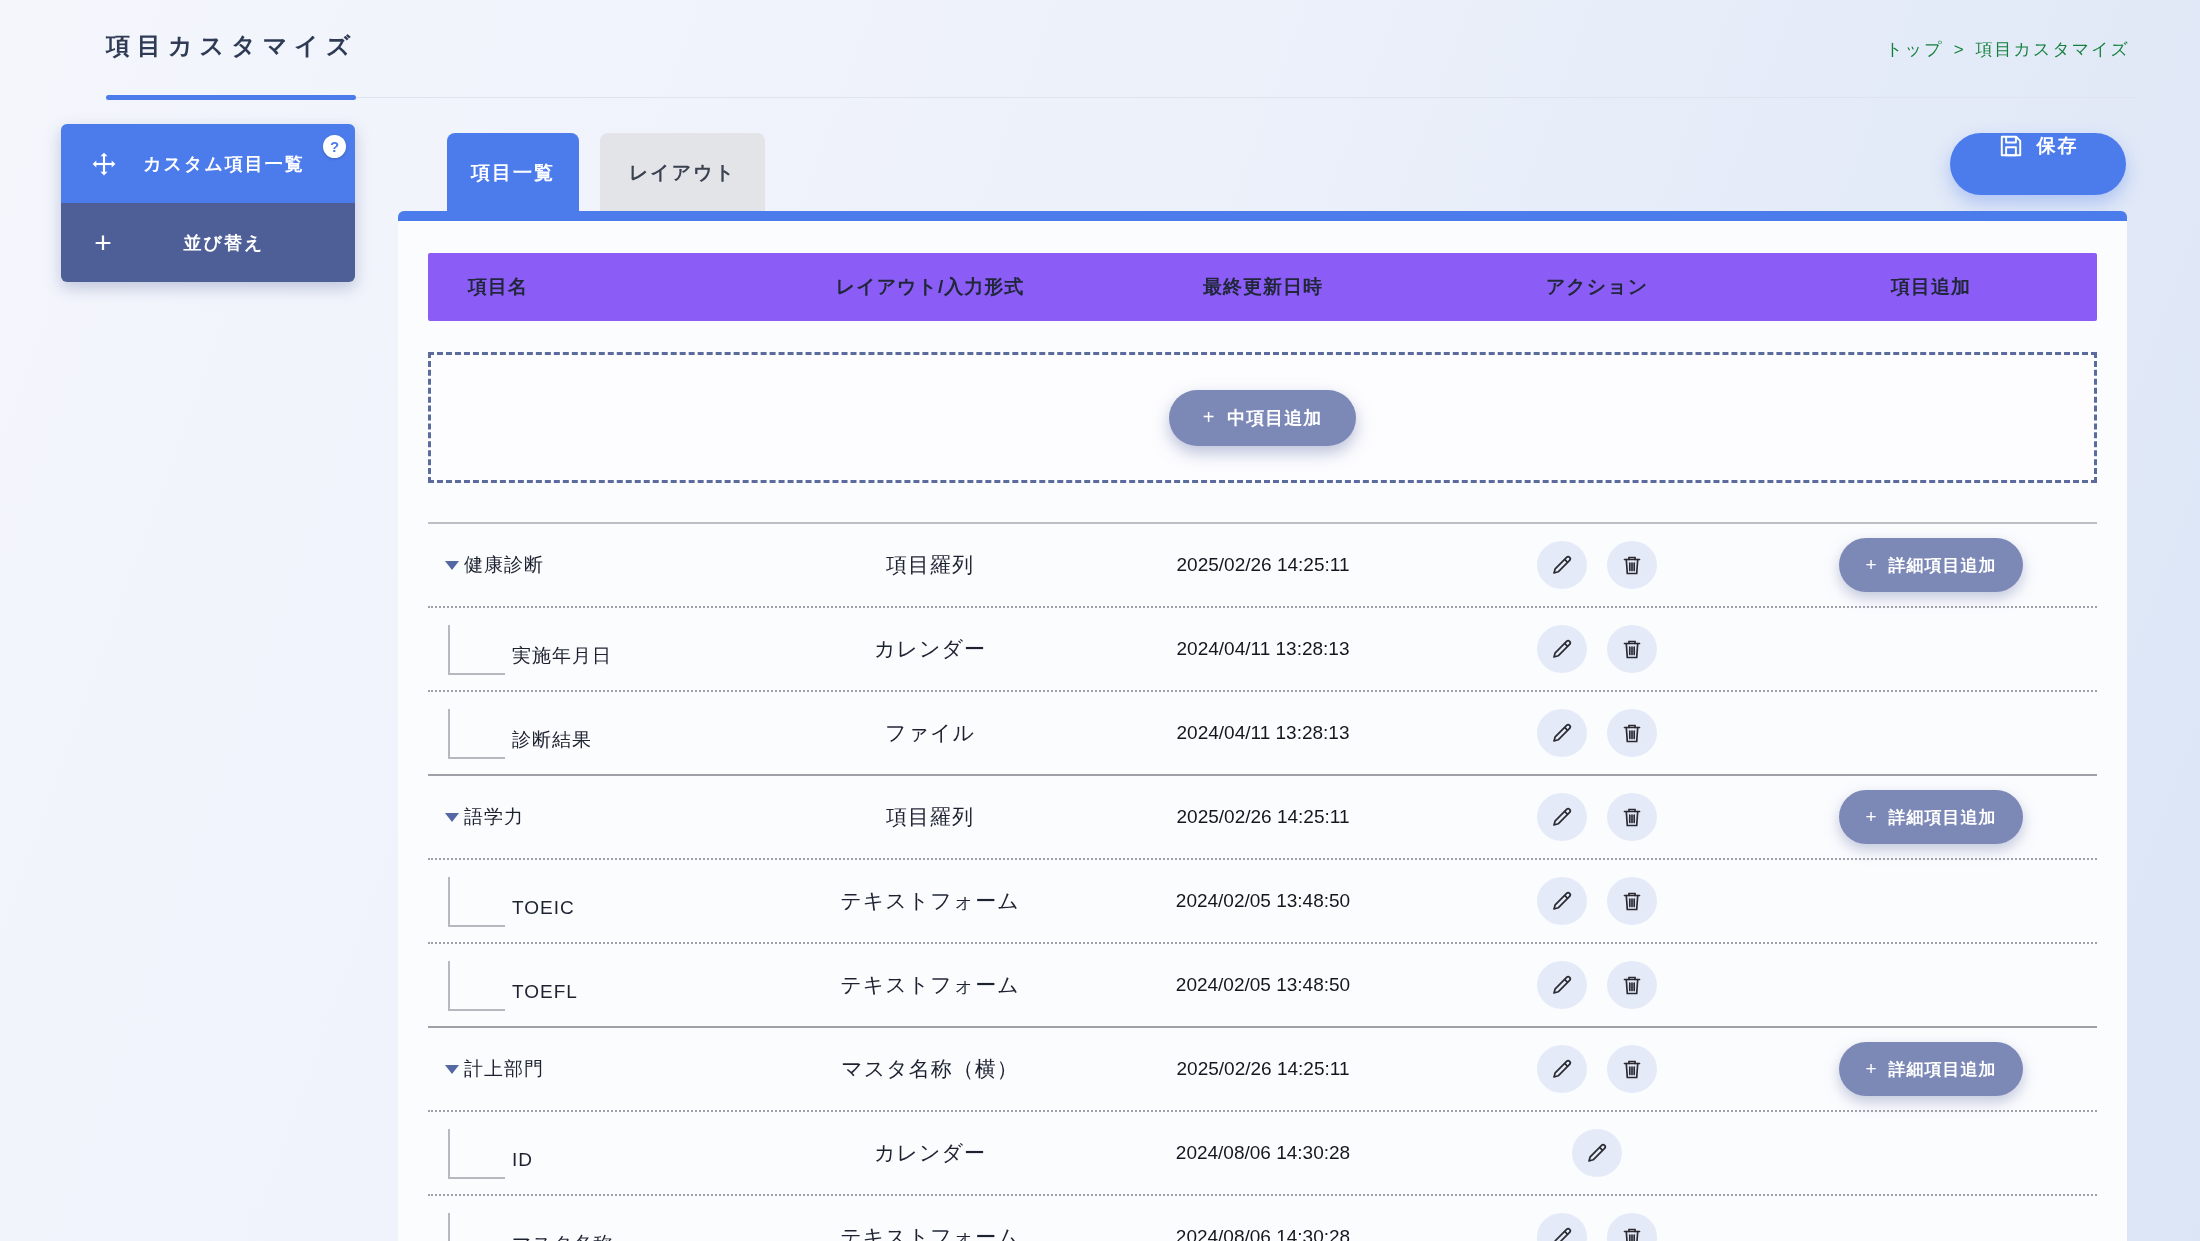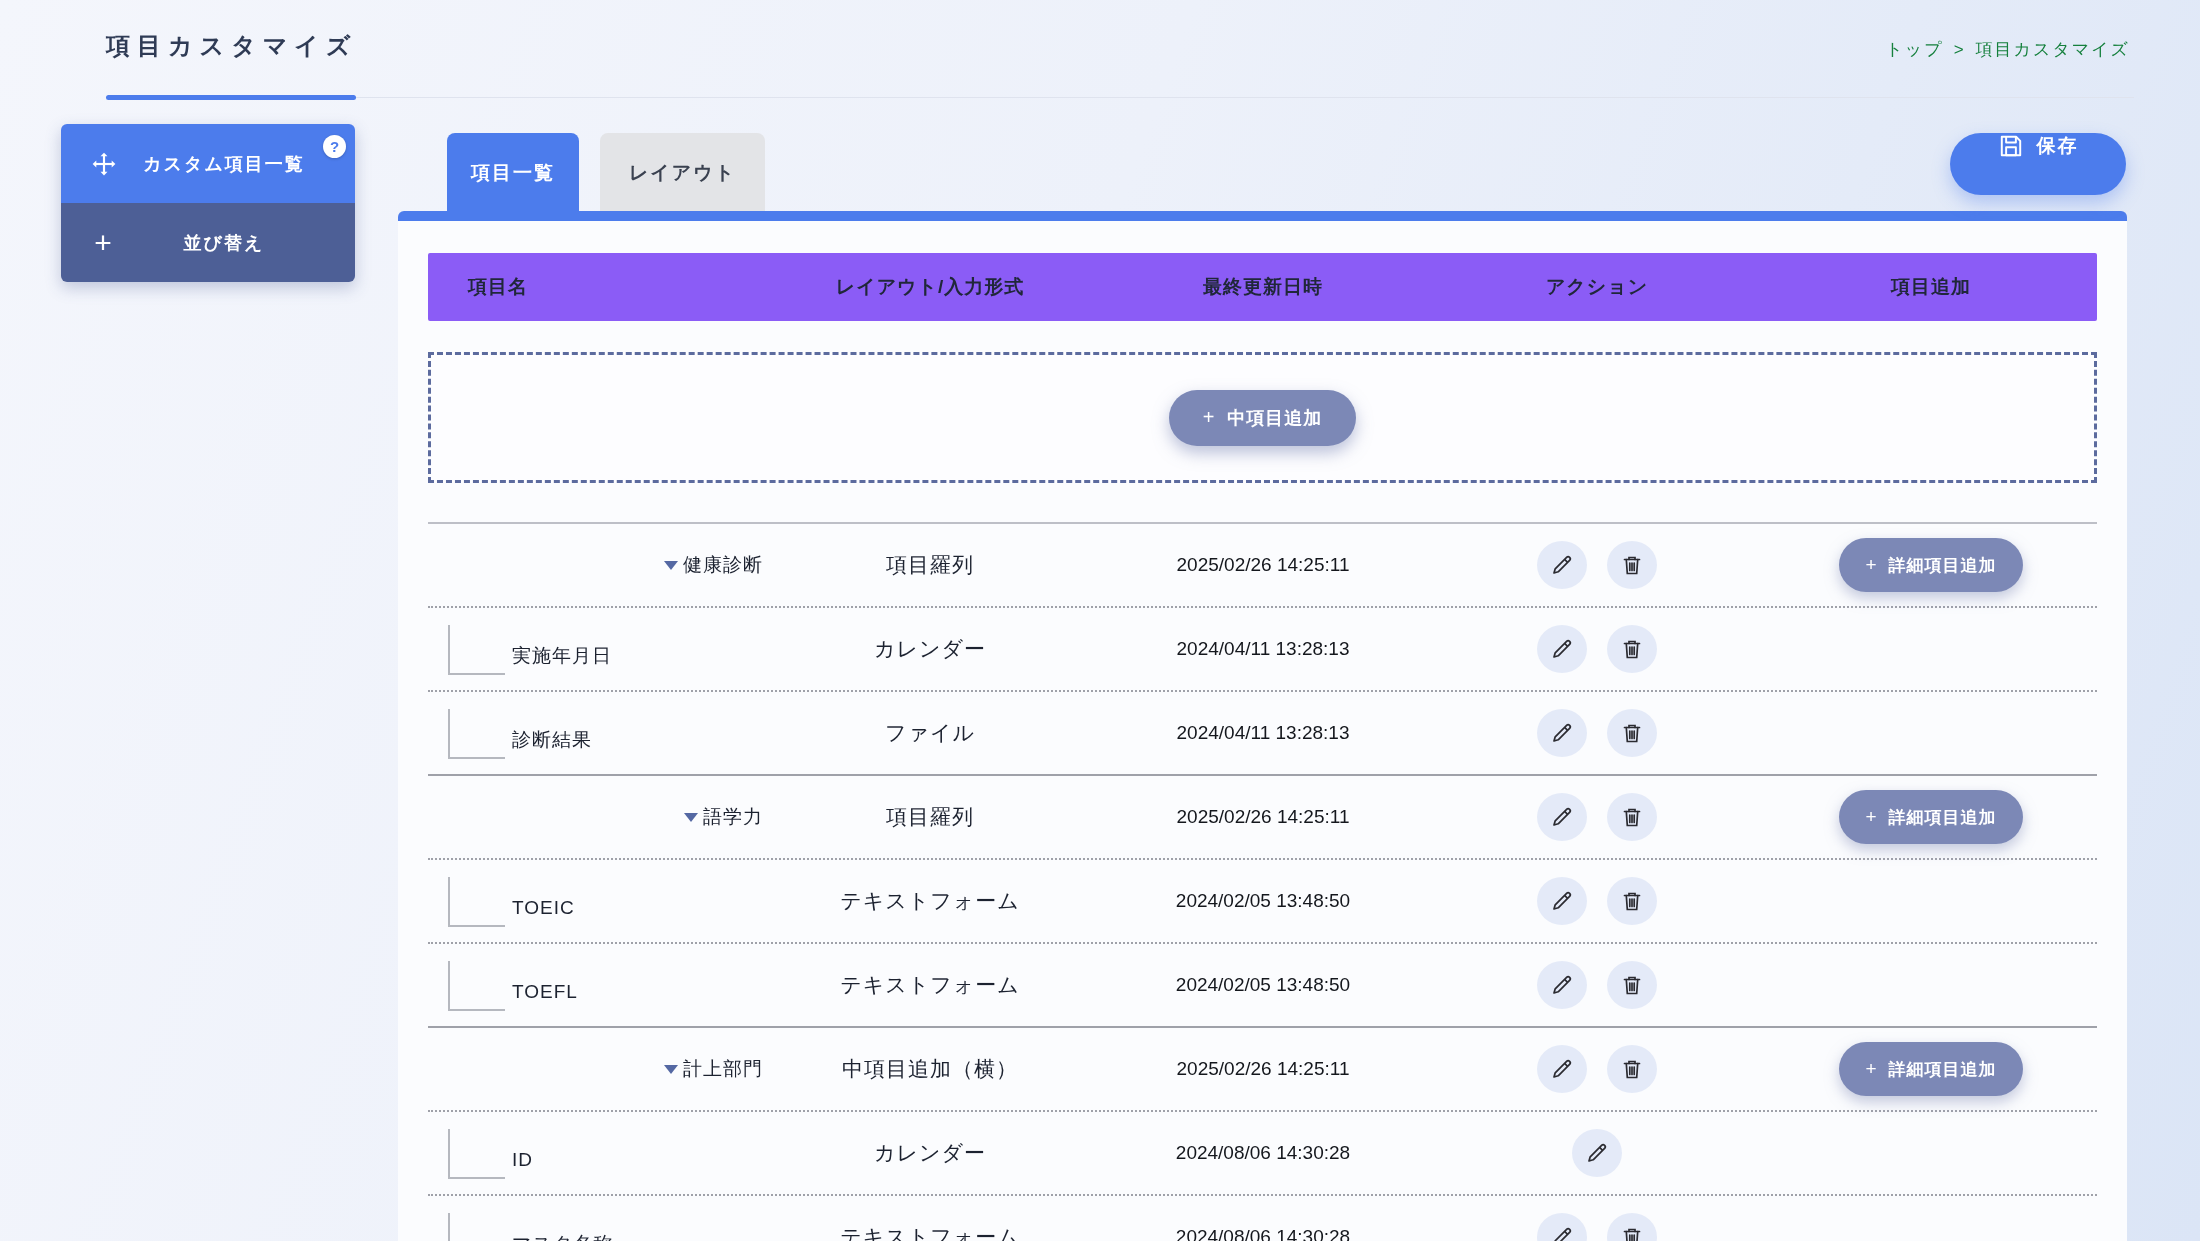"健康診断" .cell-name.group { justify-content: flex-end -> none }
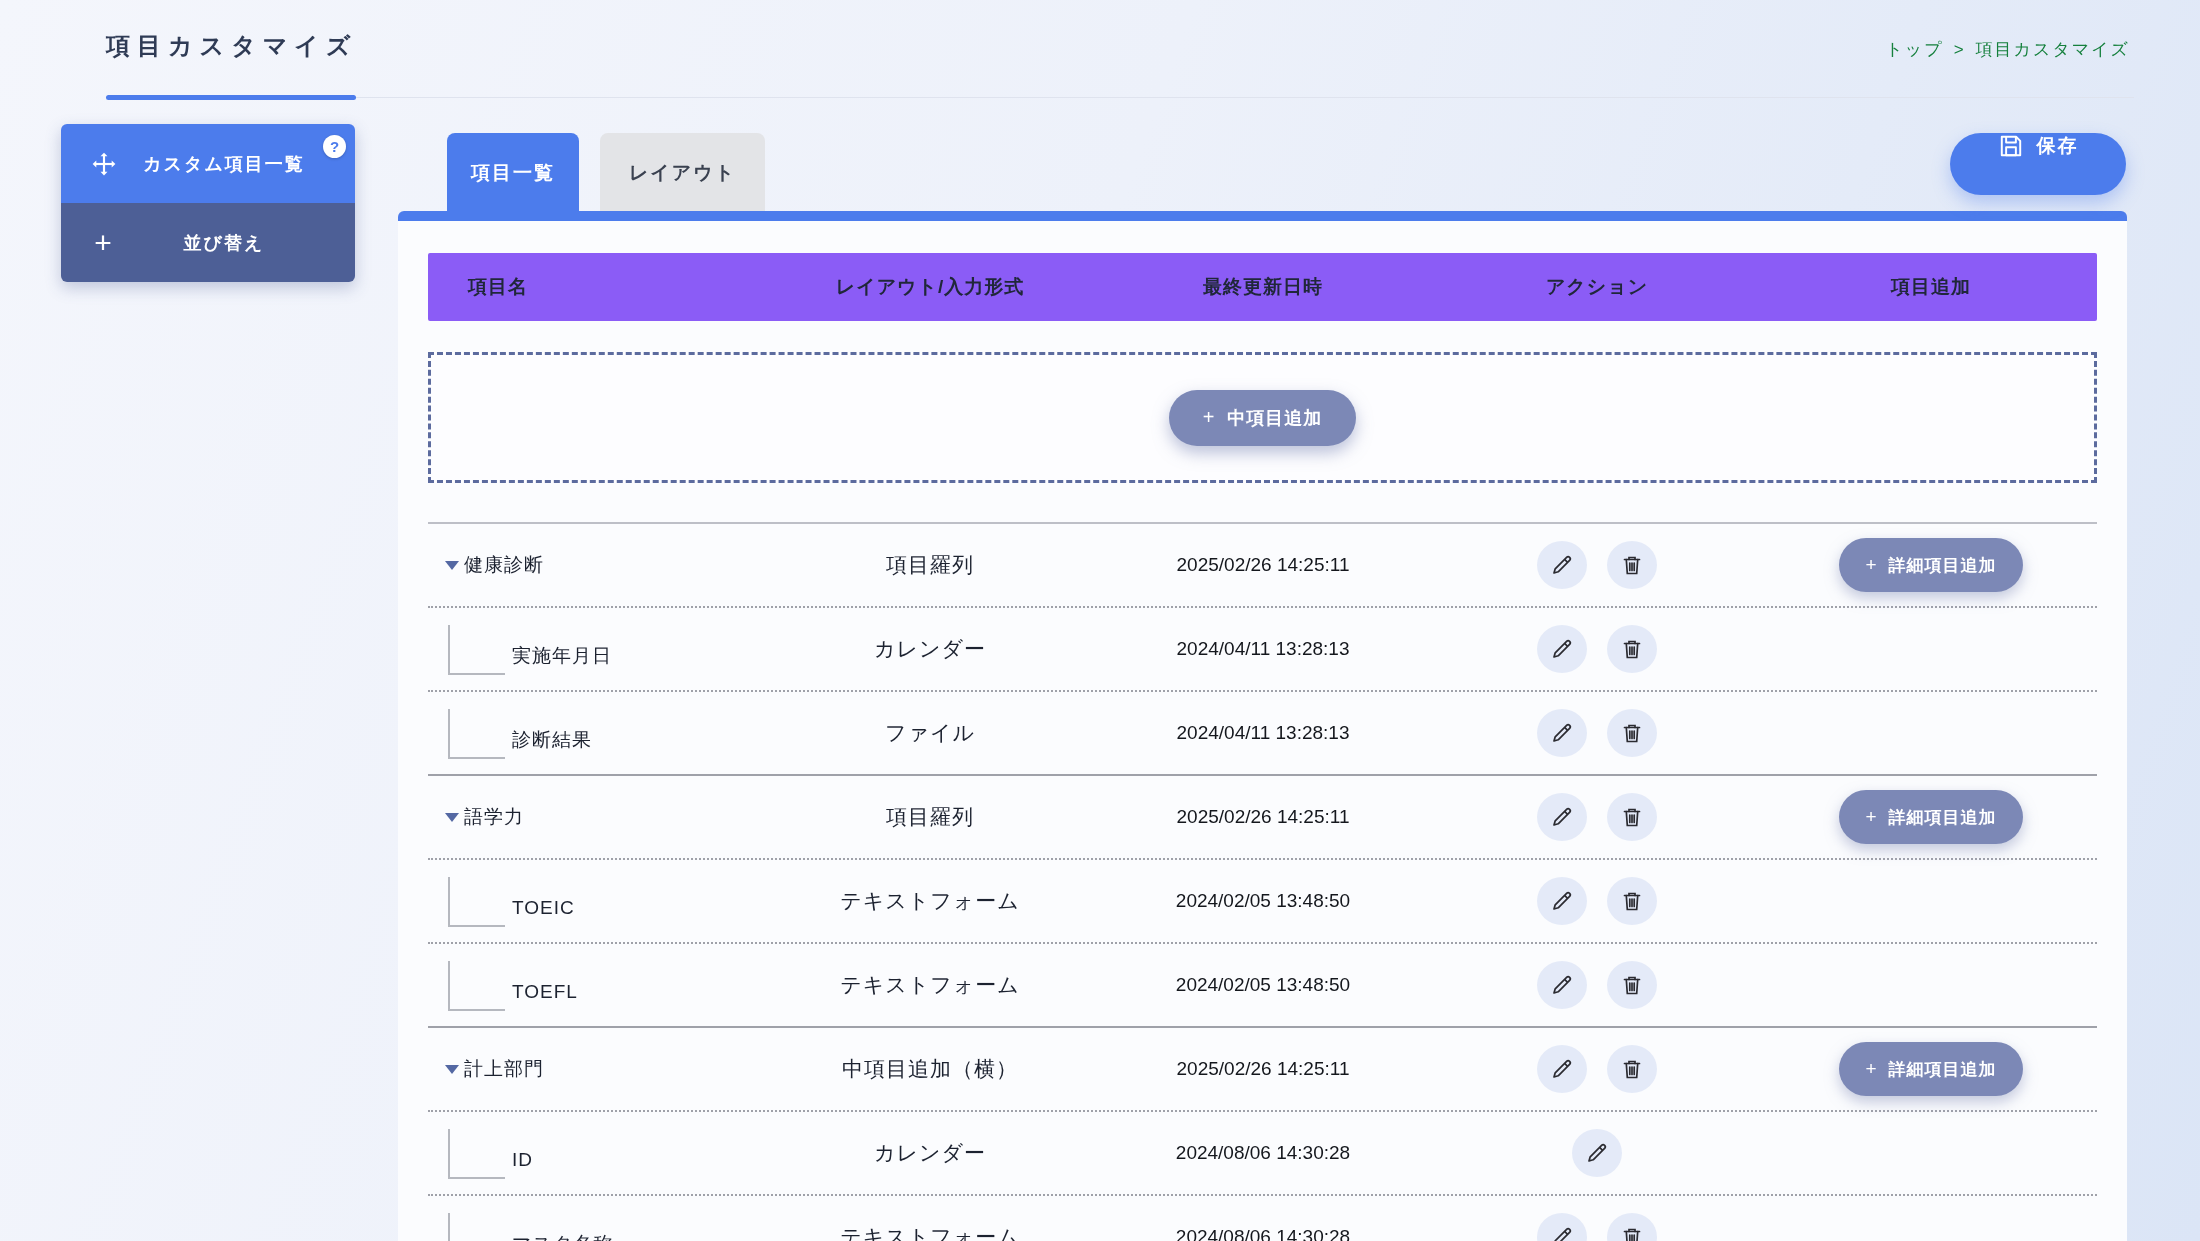"中項目追加（横）" div.cell-center { text: 中項目追加 -> マスタ名称 }
